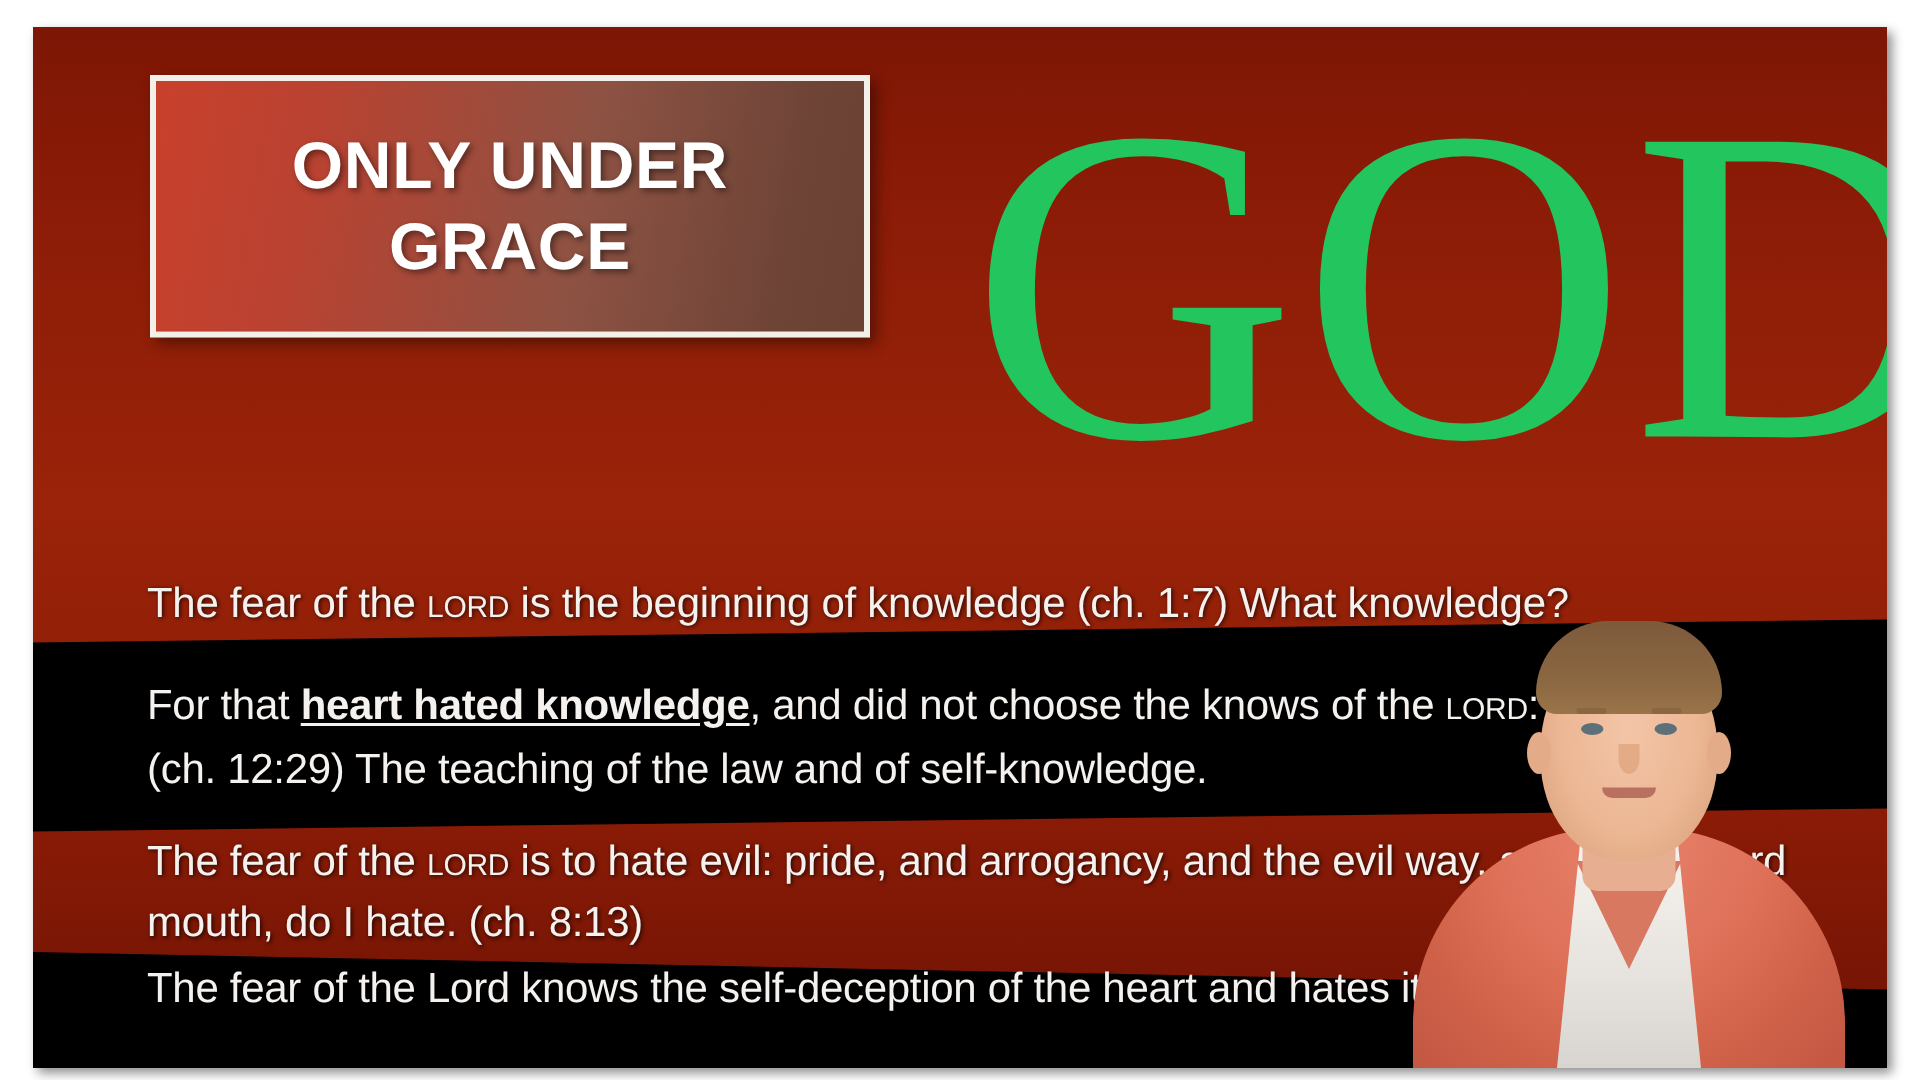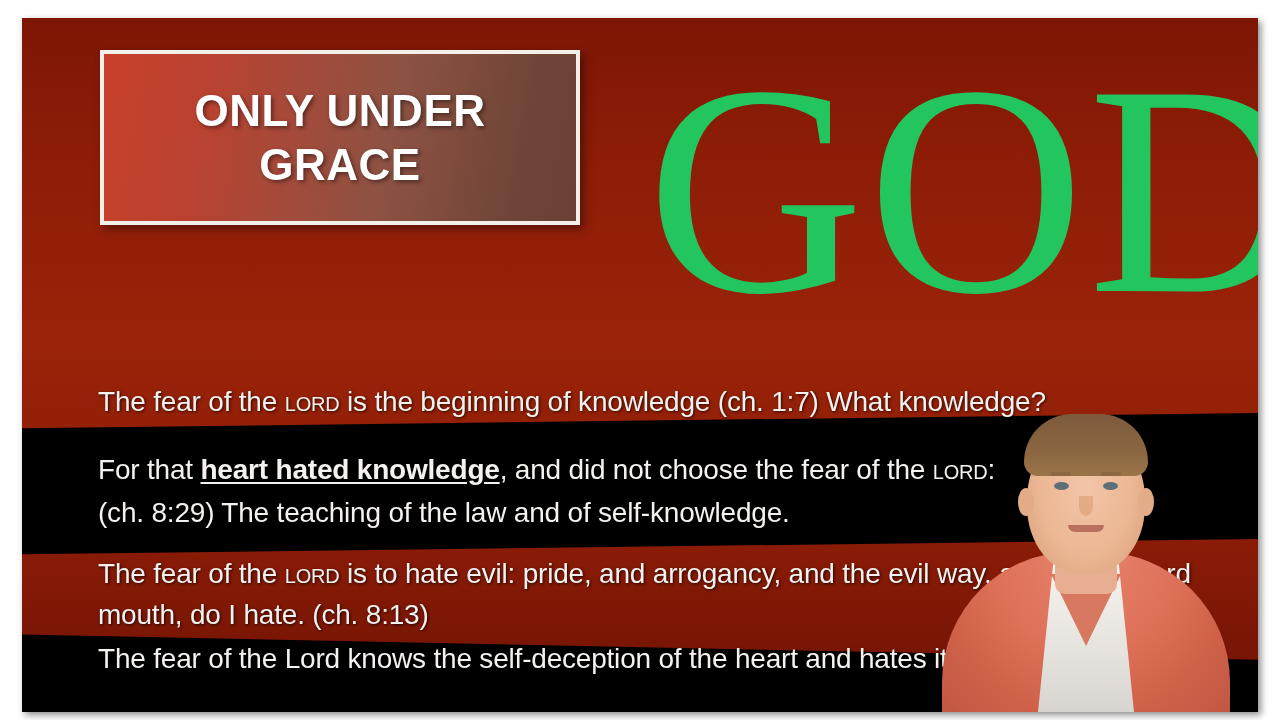", and did not choose" span { text: fear -> knows }
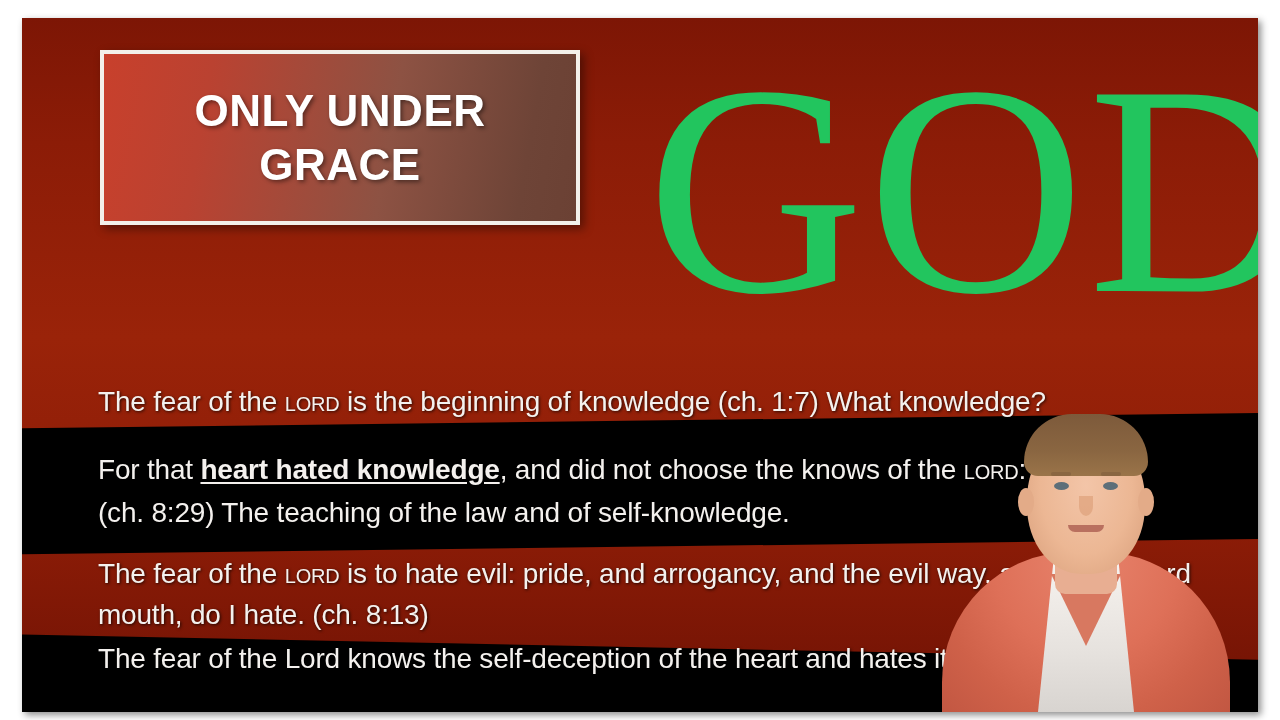"(ch. 8:29) The teaching of" span { text: 8:29 -> 12:29 }
